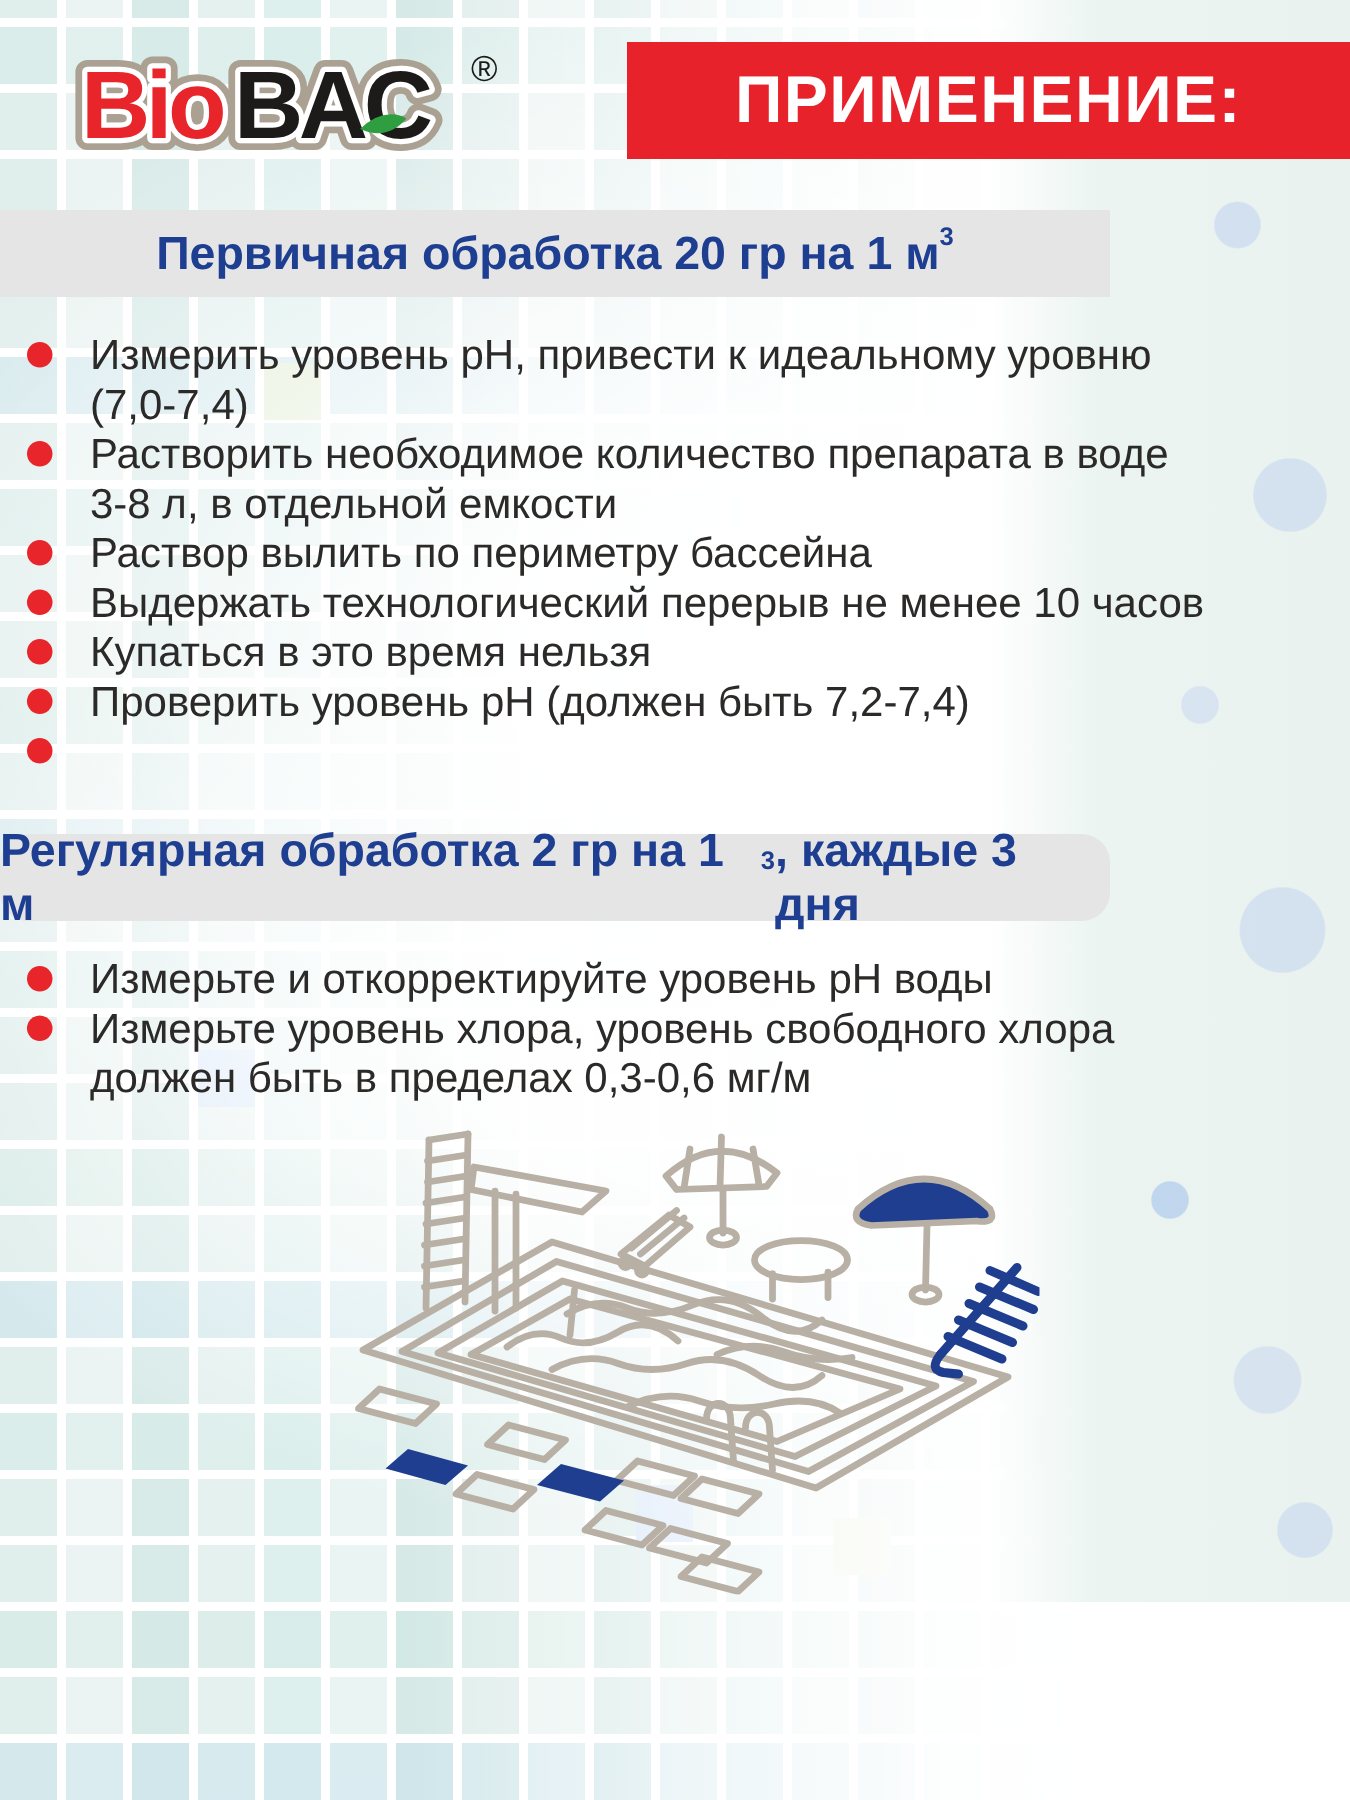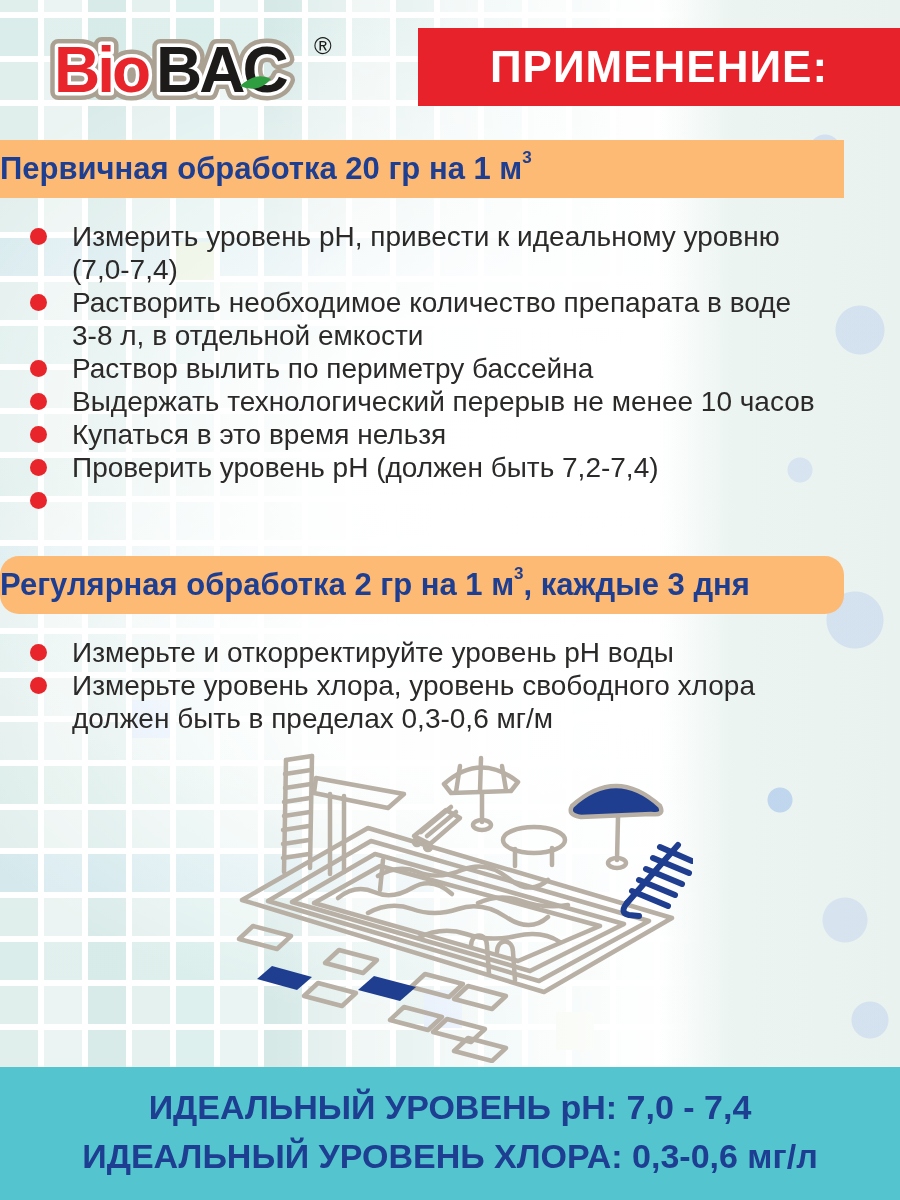"Первичная обработка 20 гр на" .teal-banner { background: #fdba74 -> #e5e5e5; justify-content: flex-start -> center; width: 844px -> 740px }
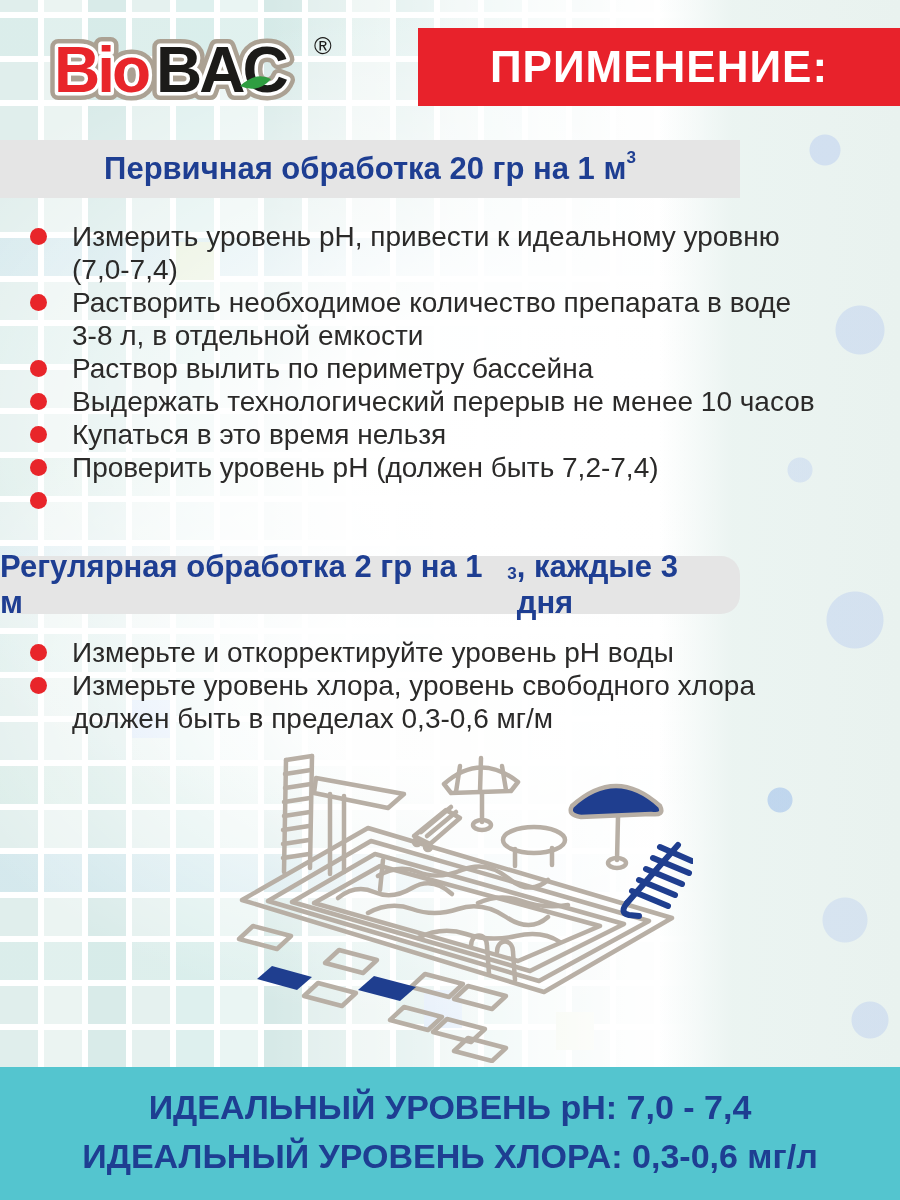"Измерить уровень pH, привести к" .steps { left: 28px -> 16px }
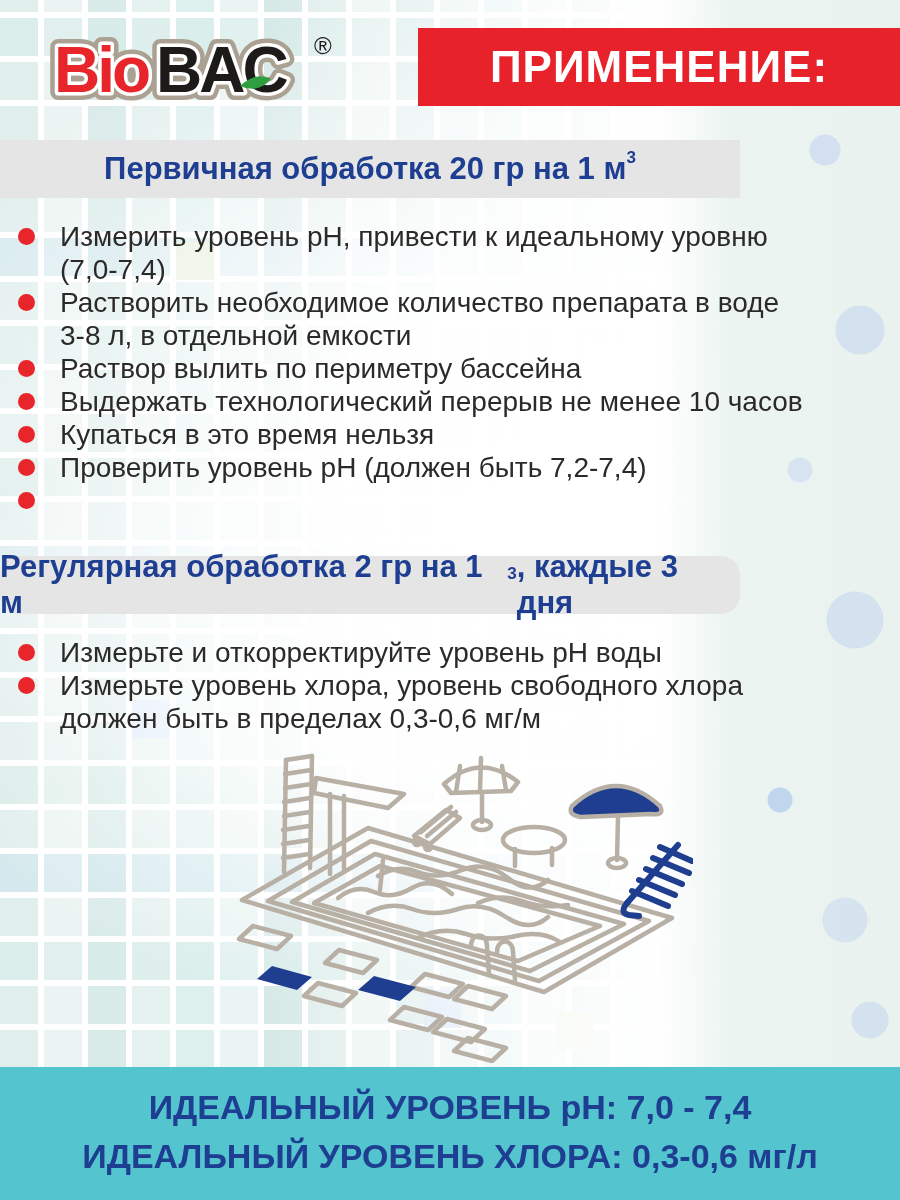"ИДЕАЛЬНЫЙ УРОВЕНЬ pH: 7,0 -" div.footer-banner { html: <div> <div>ИДЕАЛЬНЫЙ УРОВЕНЬ pH: 7,0 - 7,4</div> <div>ИДЕАЛЬНЫЙ УРОВЕНЬ ХЛОРА: 0,3-0,6 мг/л</div> </div> -> none }
